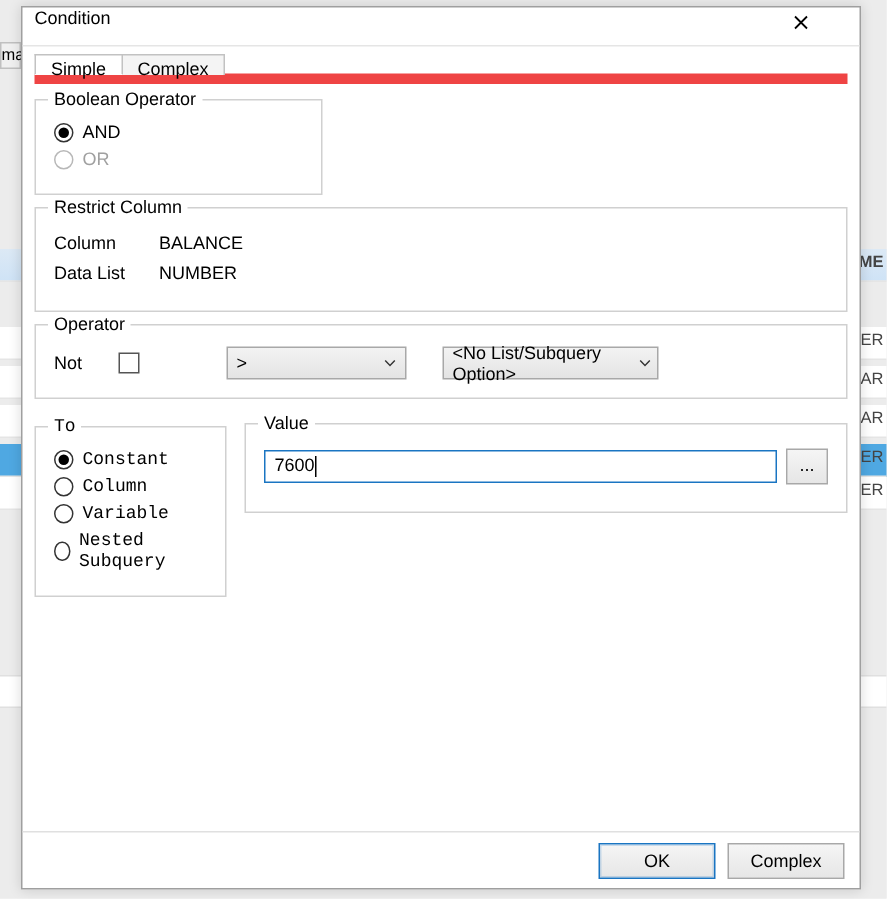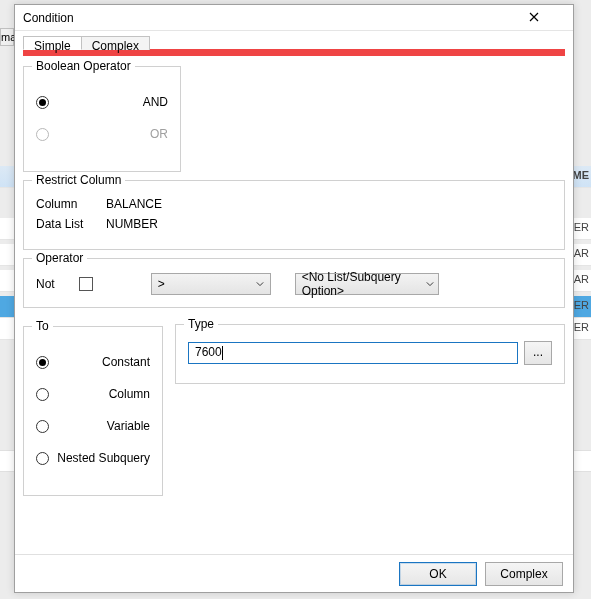"Condition" .titlebar { align-items: center -> none }
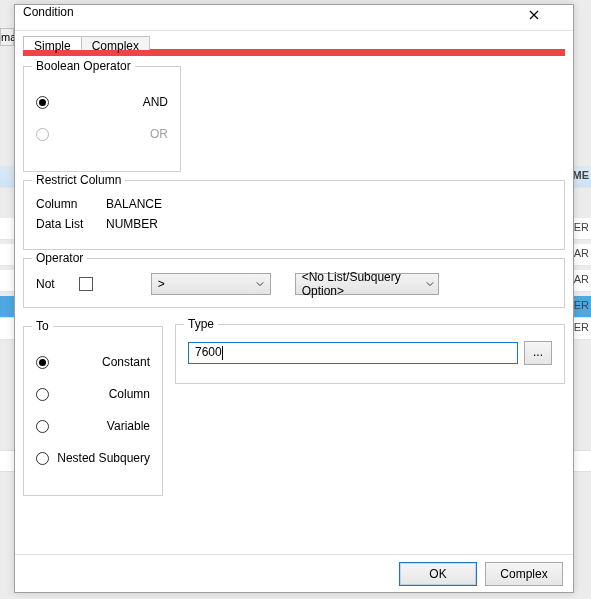"Boolean Operator" div.group { width: 158px -> 192px }
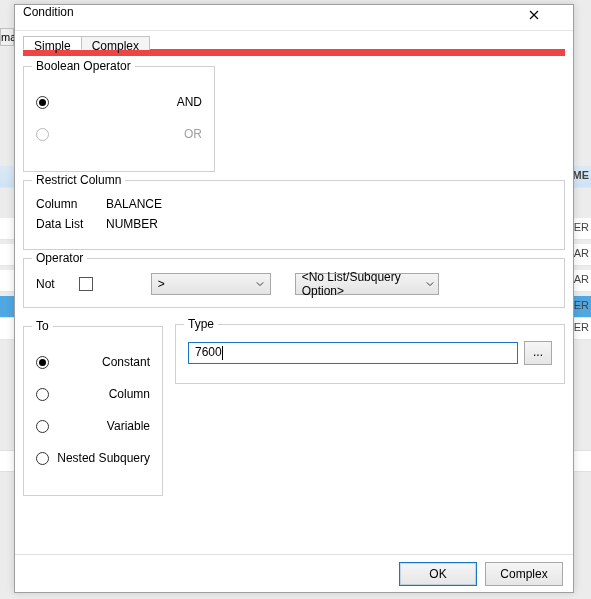"AND" .radio-row { justify-content: space-between -> none; margin: 18px 0 -> 4px 0 }
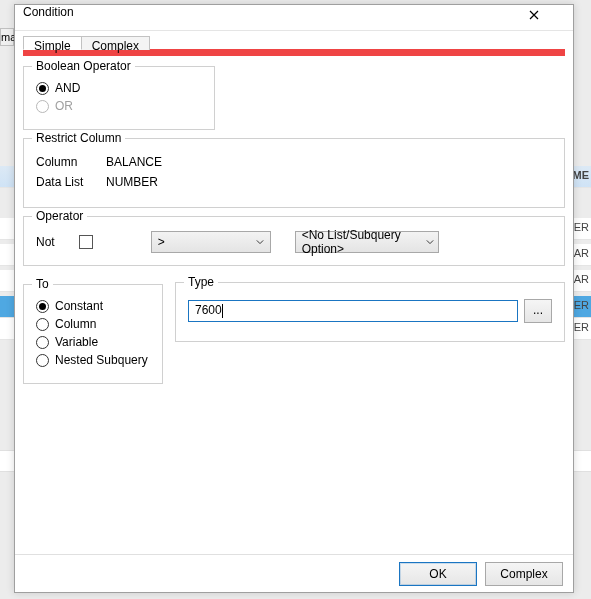"To" .to-group { font-family: none -> Liberation Mono, monospace; width: 140px -> 128px }
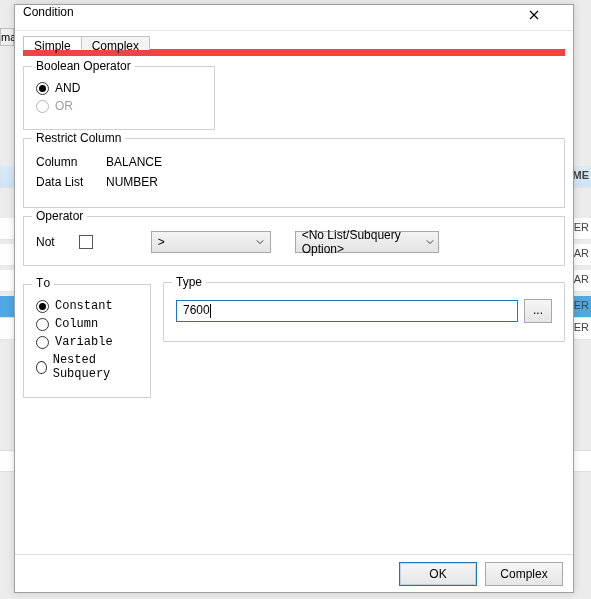"Type" div.group-legend { text: Type -> Value }
